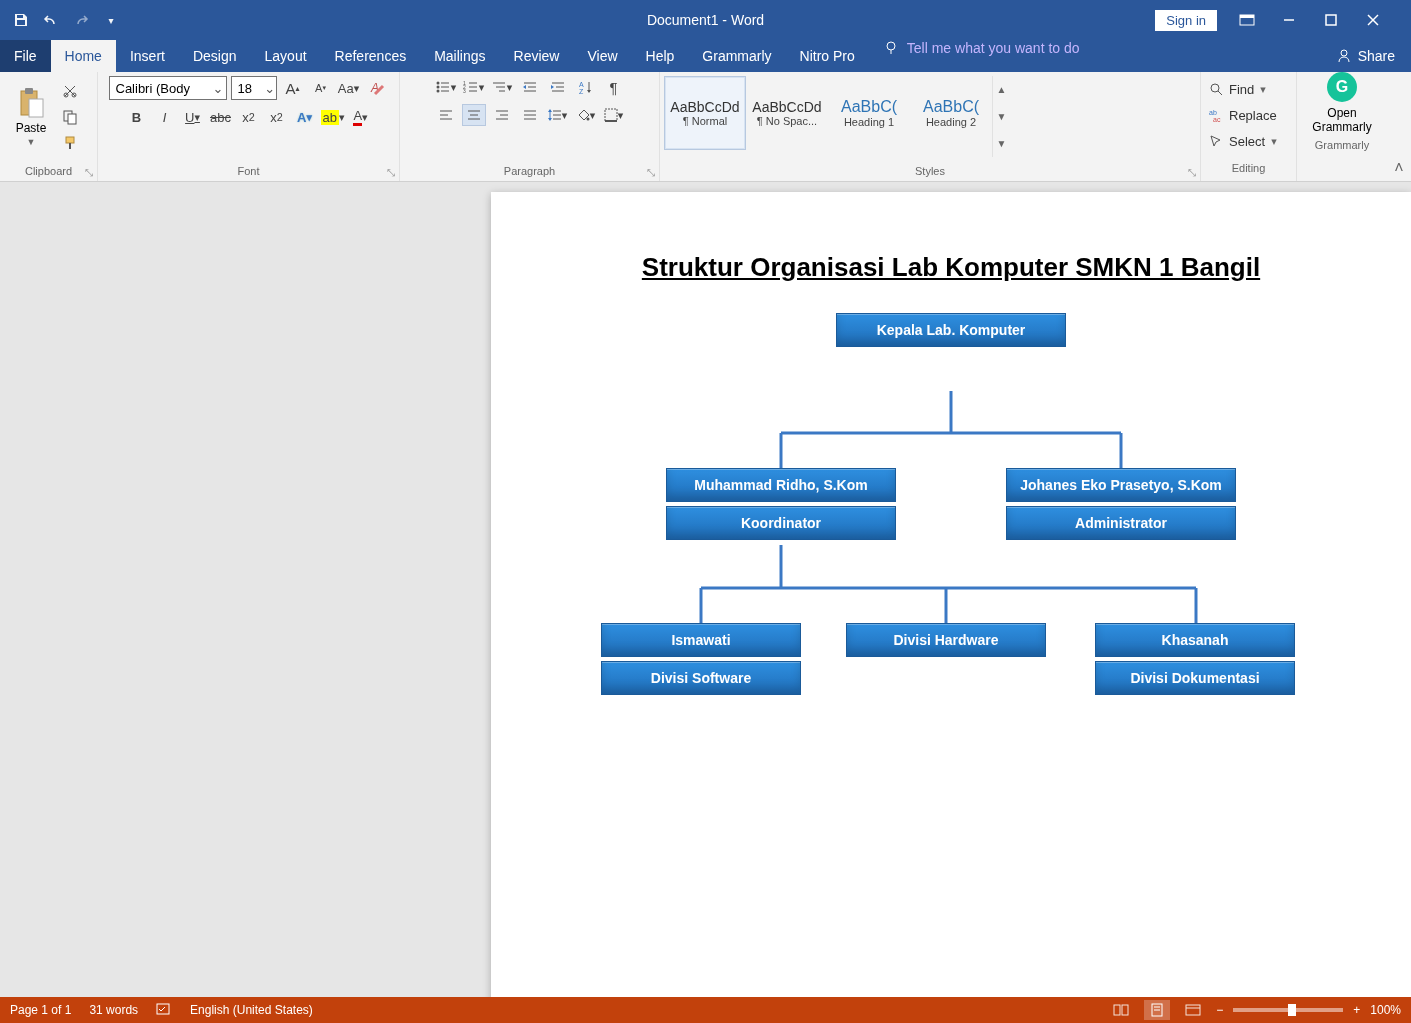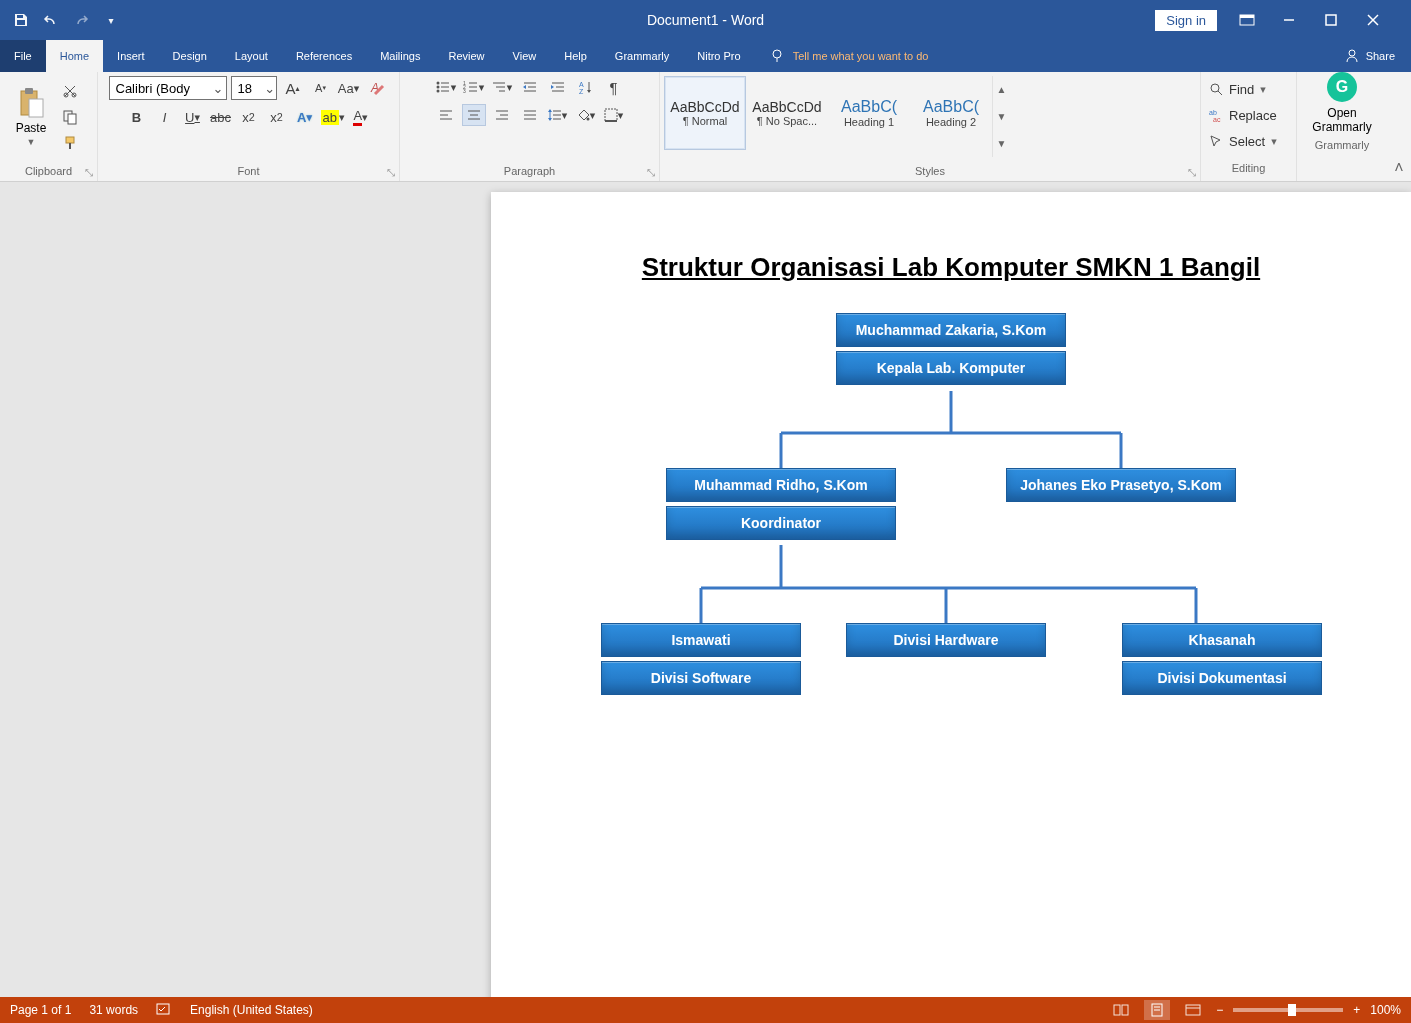"File" .tabstrip { font-size: 11px -> 14px }
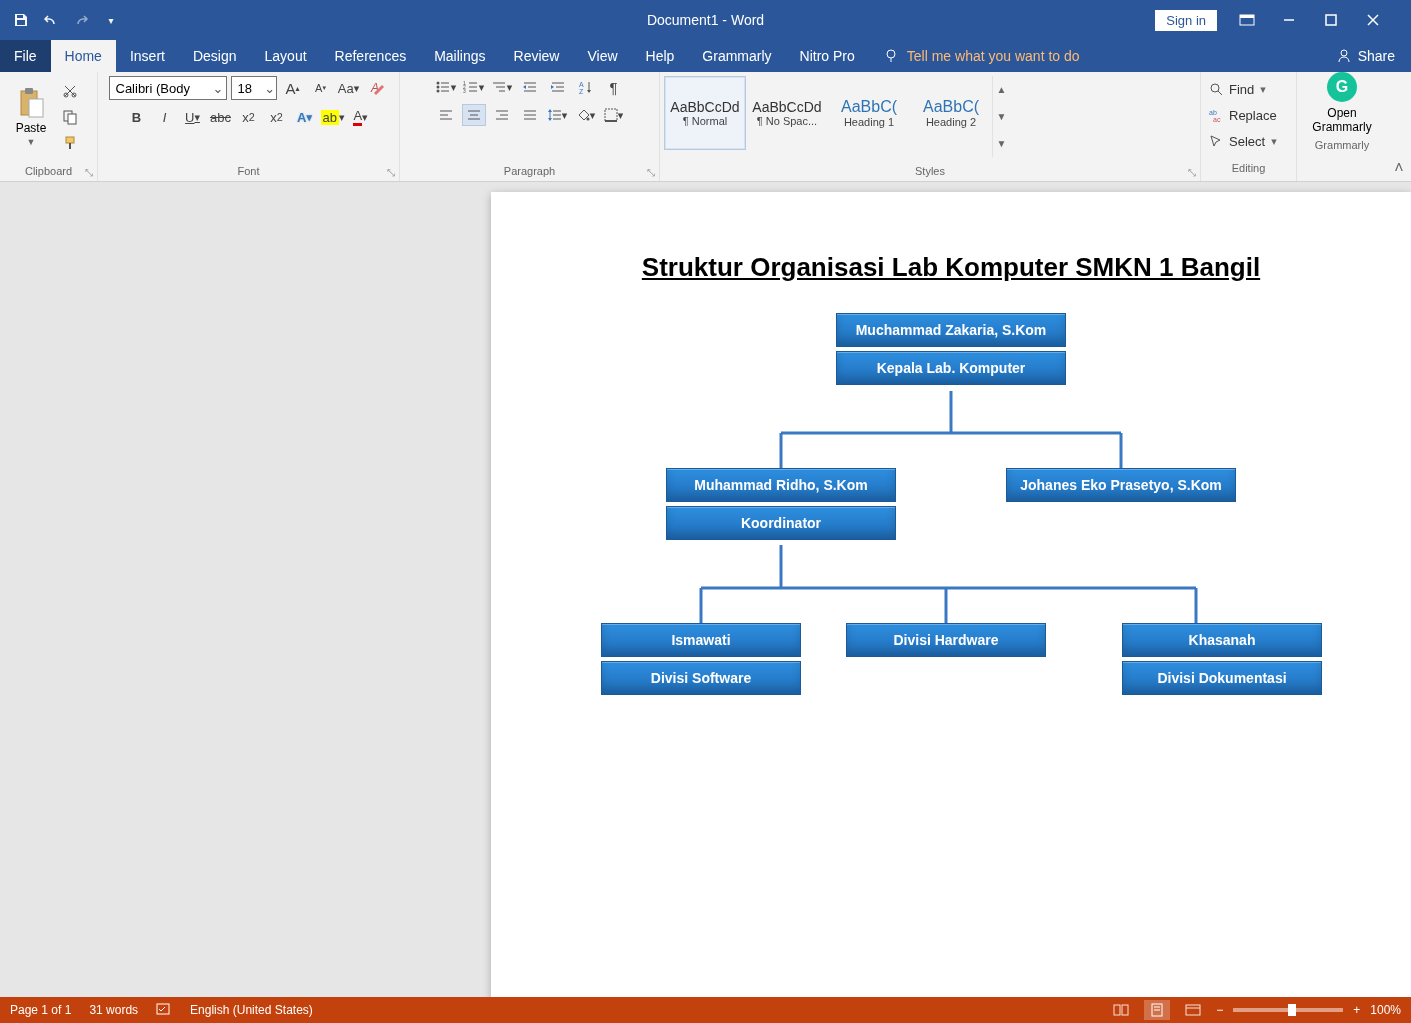"Tell me what you want" .tabstrip .tellme { align-items: center -> flex-start; color: #fdba74 -> #c4b5fd }
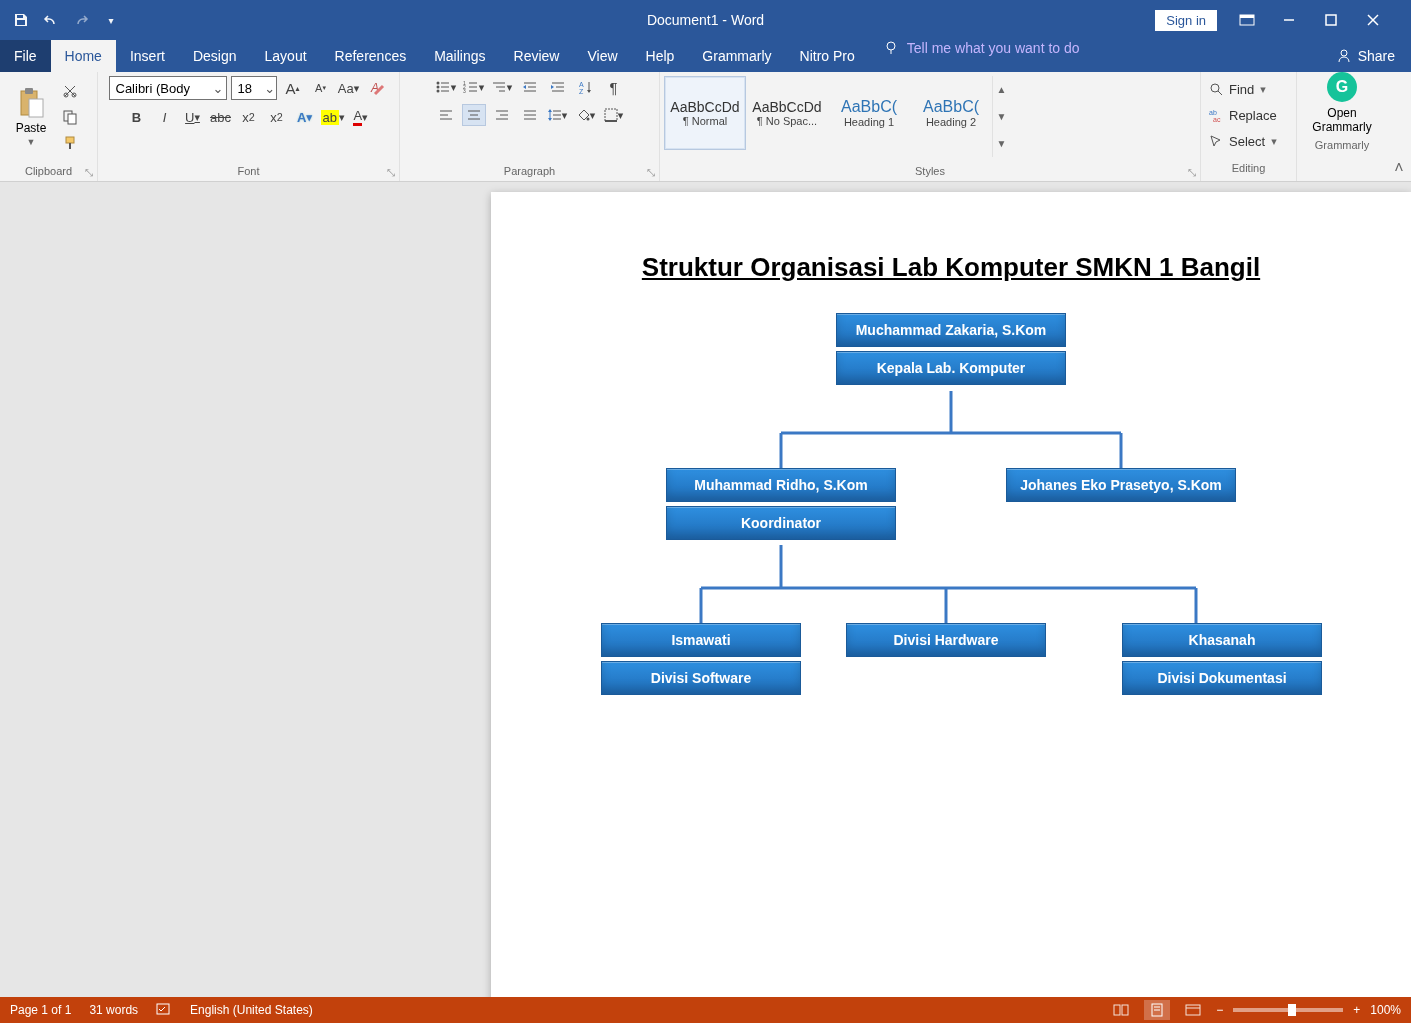"Muchammad Zakaria, S.Kom" div.box { html: <div>Muchammad Zakaria, S.Kom</div> -> none }
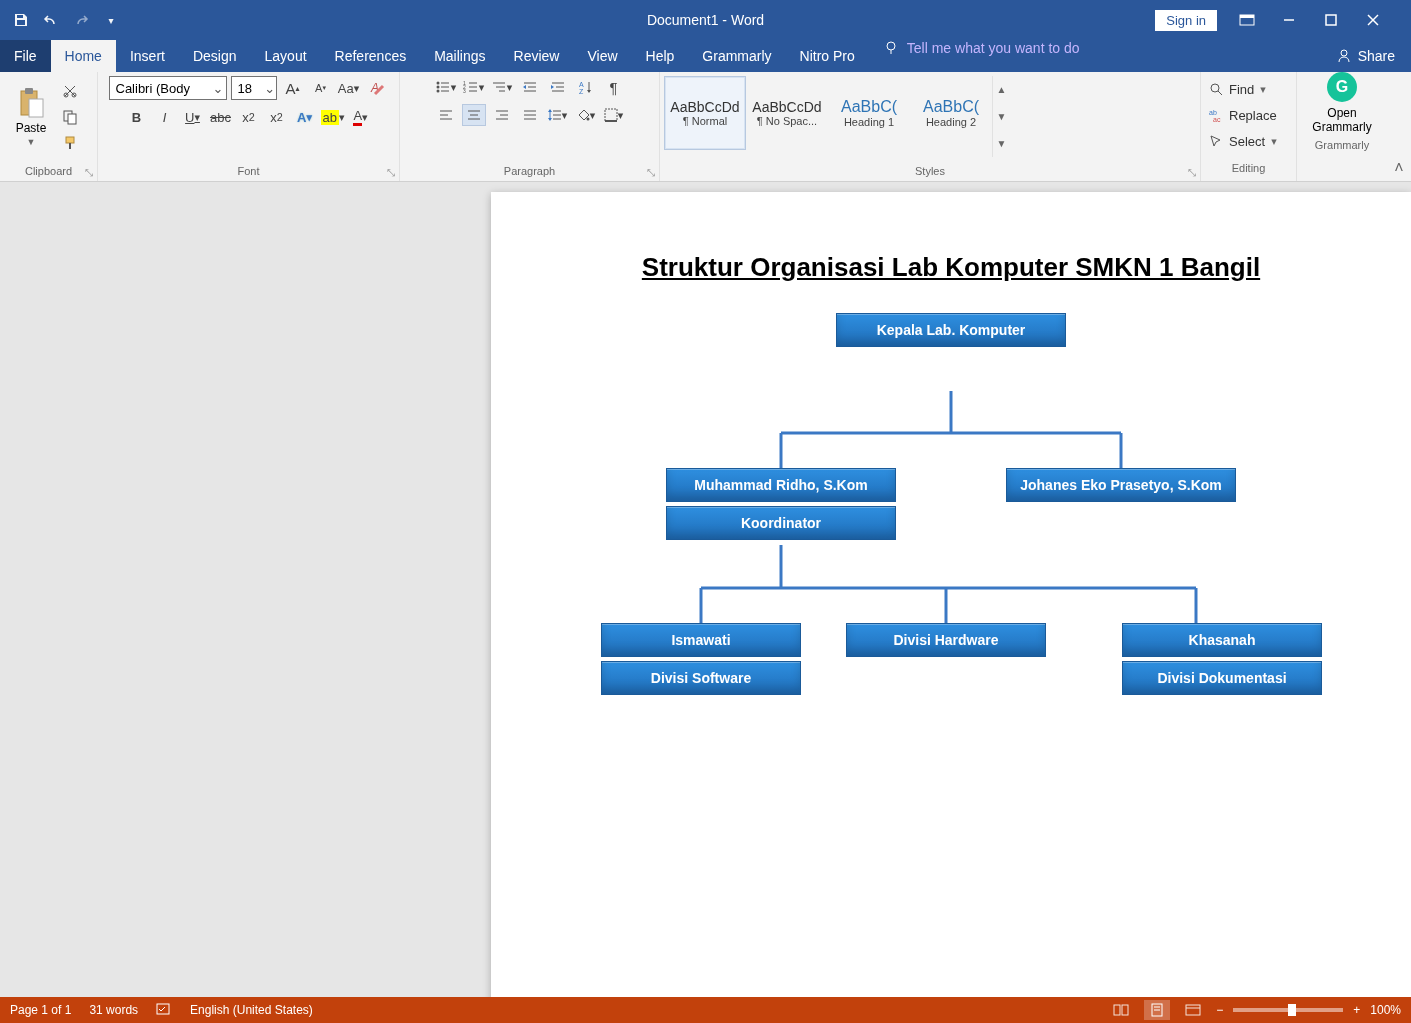"Administrator" div.box { html: none -> <div>Administrator</div> }
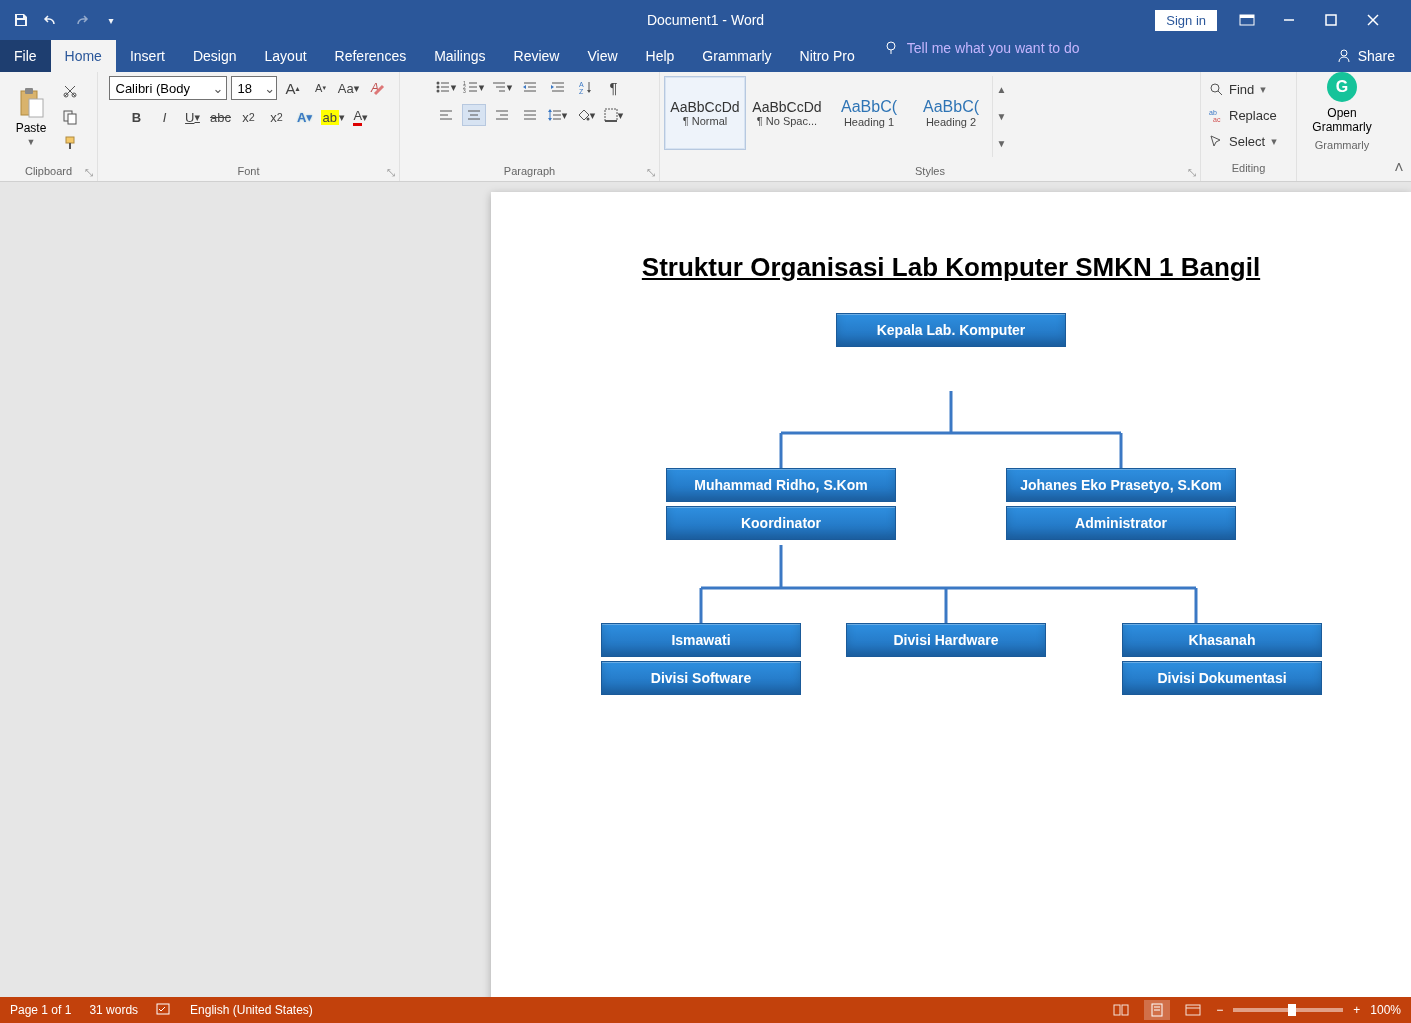"Khasanah" div.node { left: 521px -> 494px }
